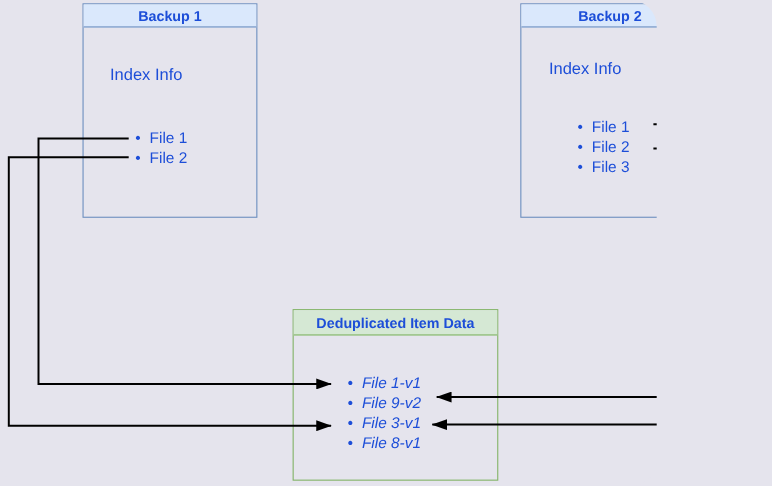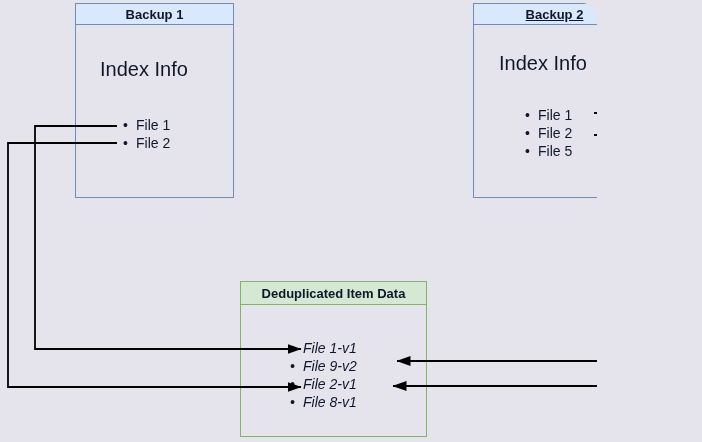"Backup 1" .canvas { color: #0f172a -> #1d4ed8 }
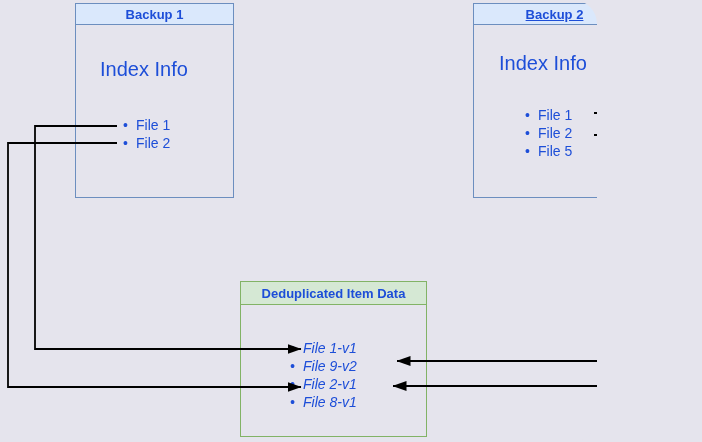"Backup 2" div.node { text-decoration: underline -> none }
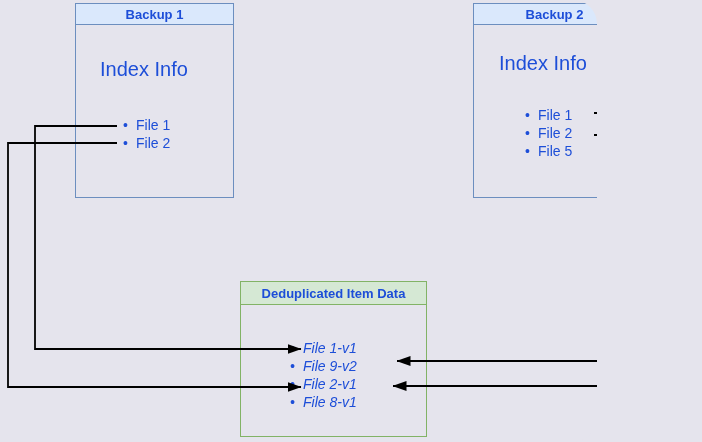"Index Info" .node-subtitle { font-size: 20px -> 15px }
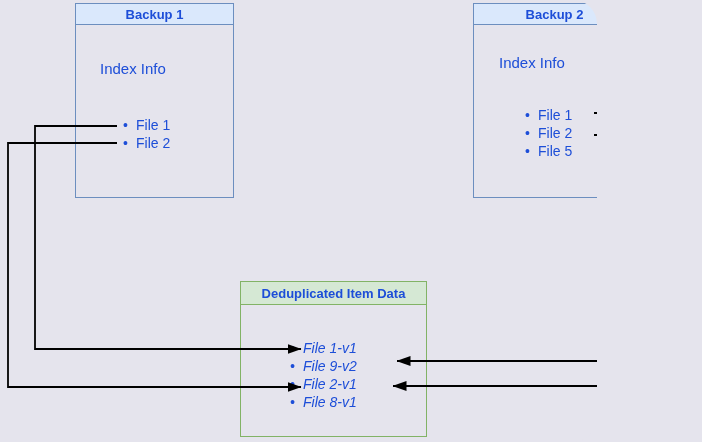"File 5" li { text: 5 -> 3 }
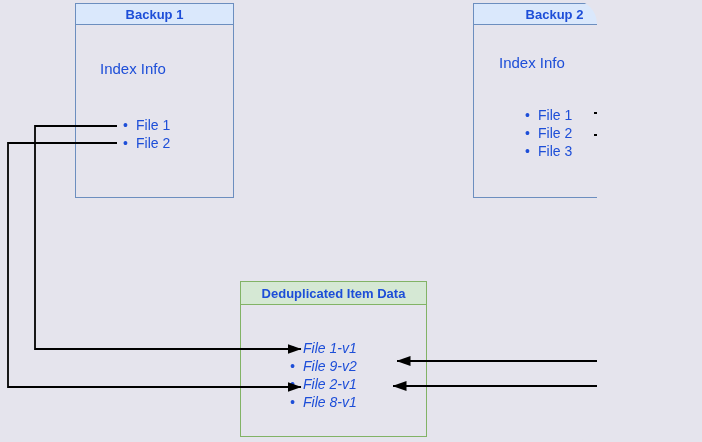"Deduplicated Item Data" div.node { left: 240px -> 266px }
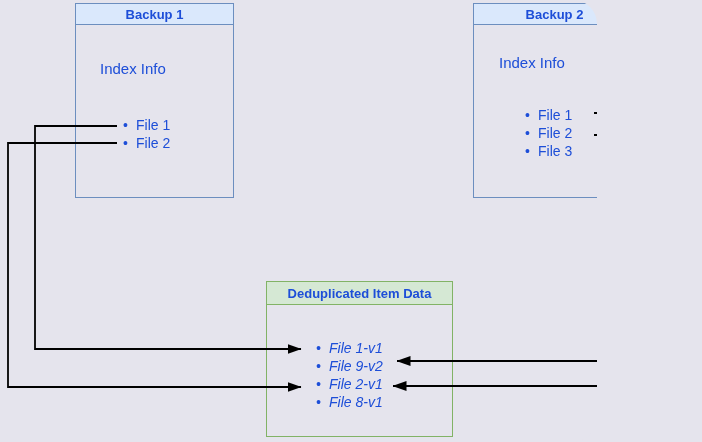"File 2-v1" li { text: 2-v1 -> 3-v1 }
